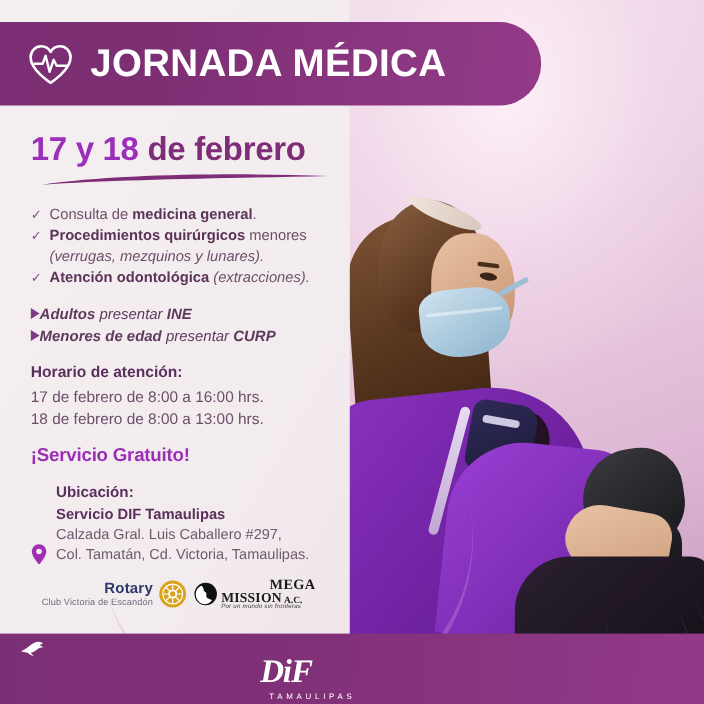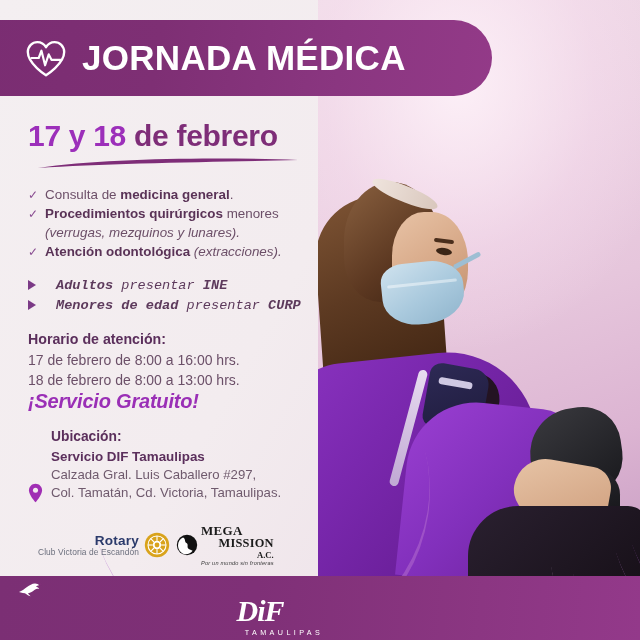"Adultos presentar INE" .req-li { font-family: Liberation Mono, monospace -> none; gap: 20px -> 0 }
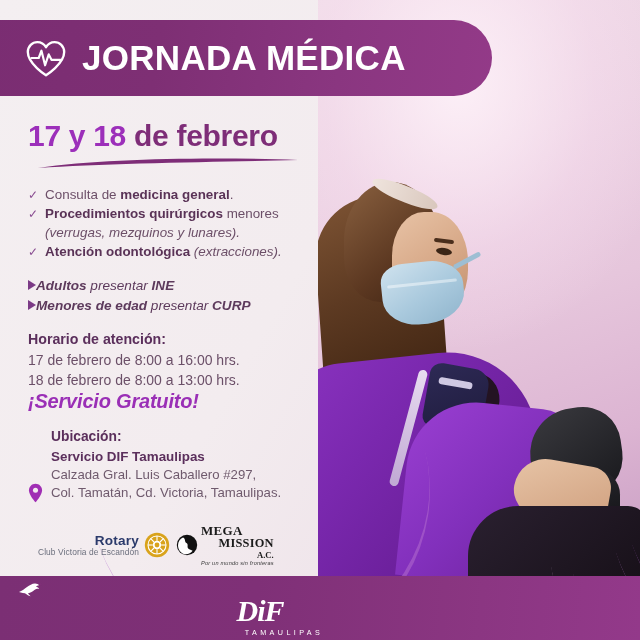"¡Servicio Gratuito!" .free { font-size: 20px -> 17px; font-style: italic -> none; margin-top: none -> 14px }
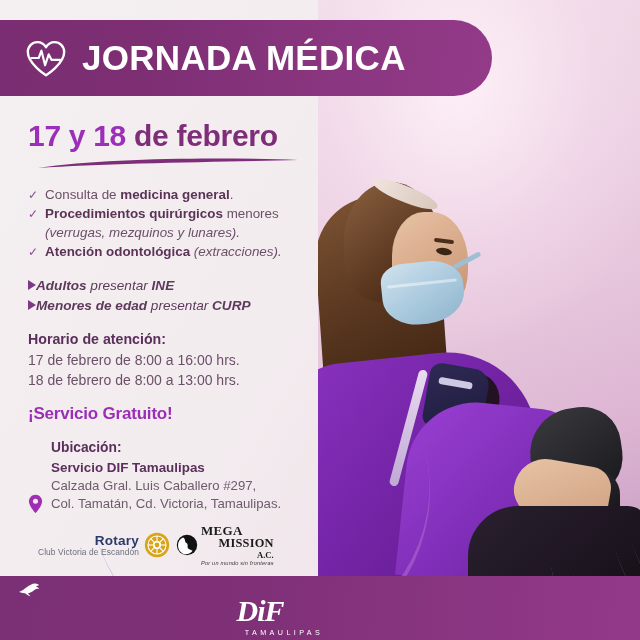"MEGA" .mega-1 { margin-left: none -> 44px }
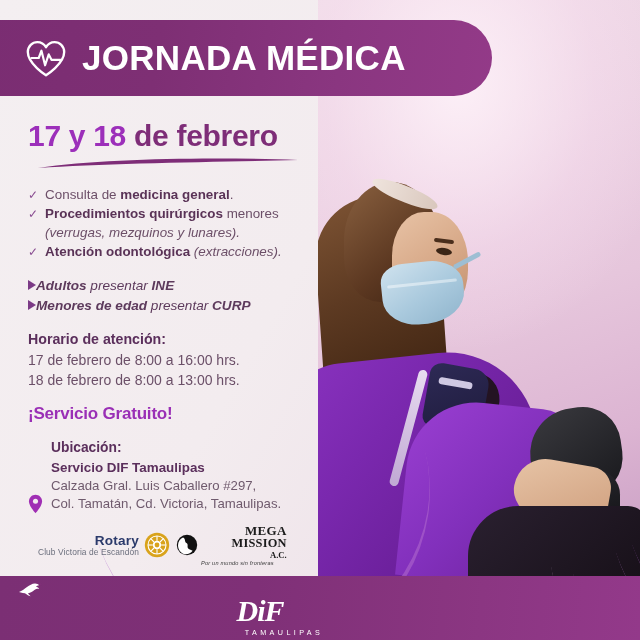"MISSION" div { flex-direction: column -> none }
